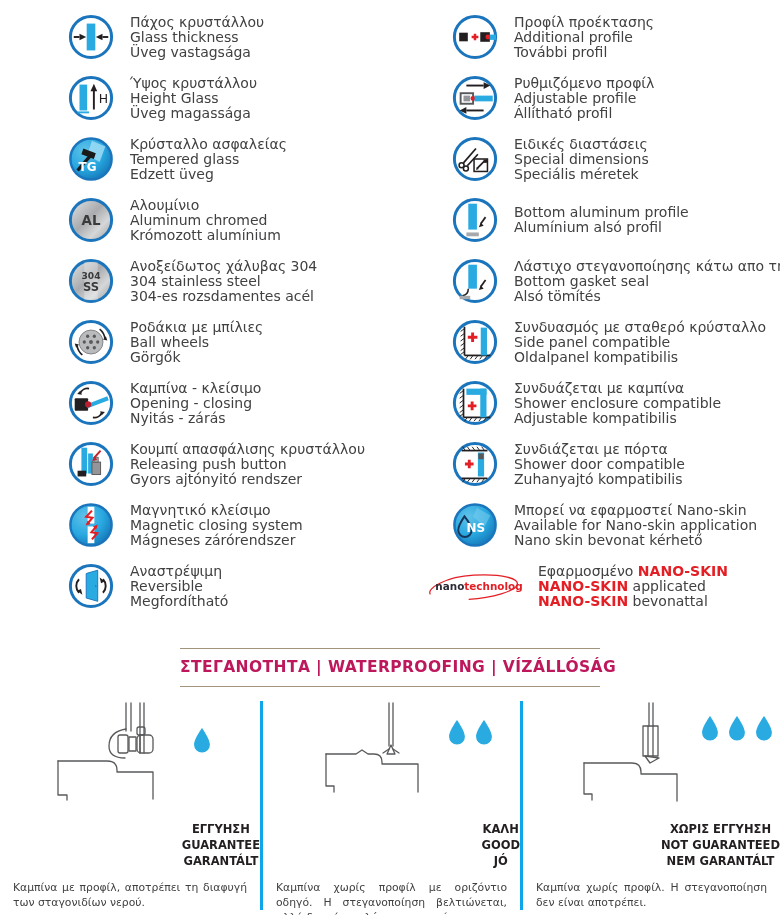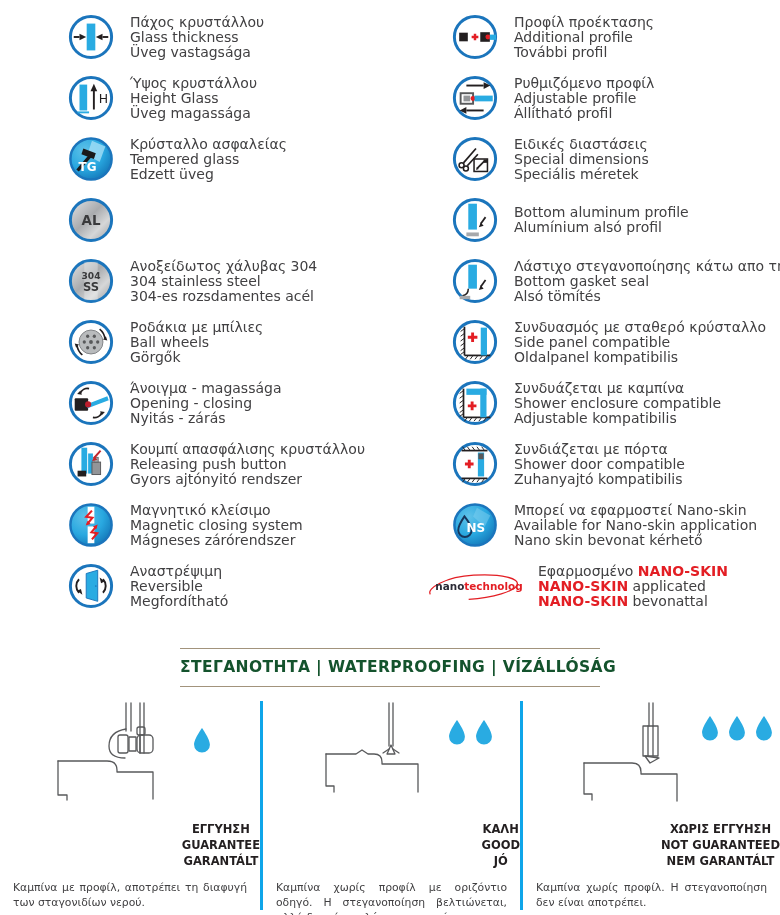"Αλουμίνιο" div.txt { html: none -> <div> <span>Αλουμίνιο</span> <span>Aluminum chromed</span> <span>Krómozott alumínium</span> </div> }
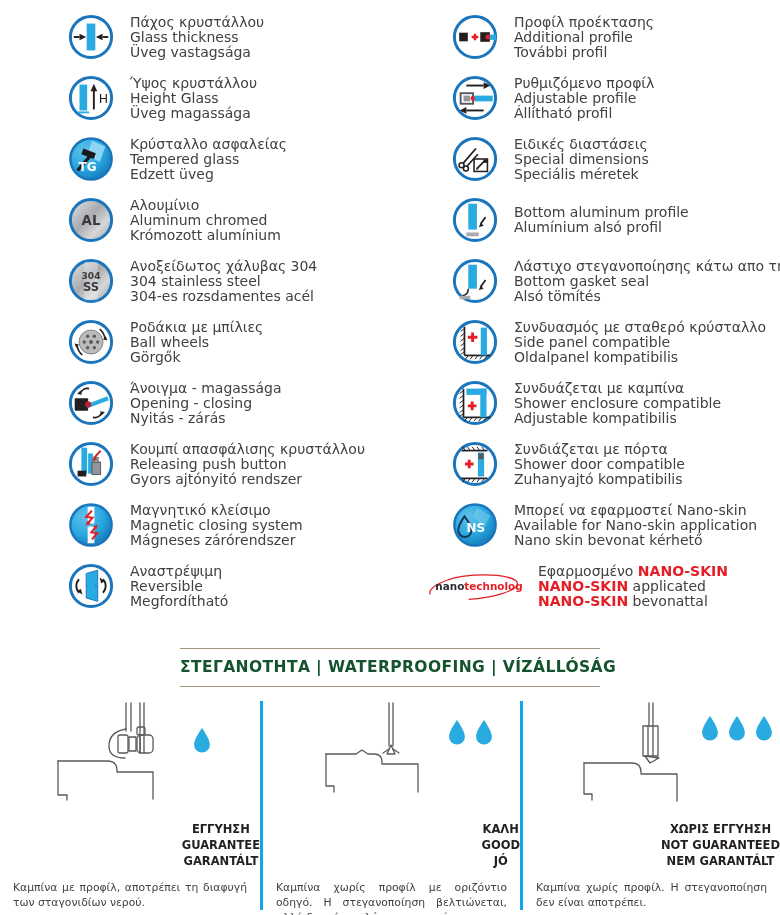"Άνοιγμα - magassága" span.l { text: Άνοιγμα - magassága -> Καμπίνα - κλείσιμο }
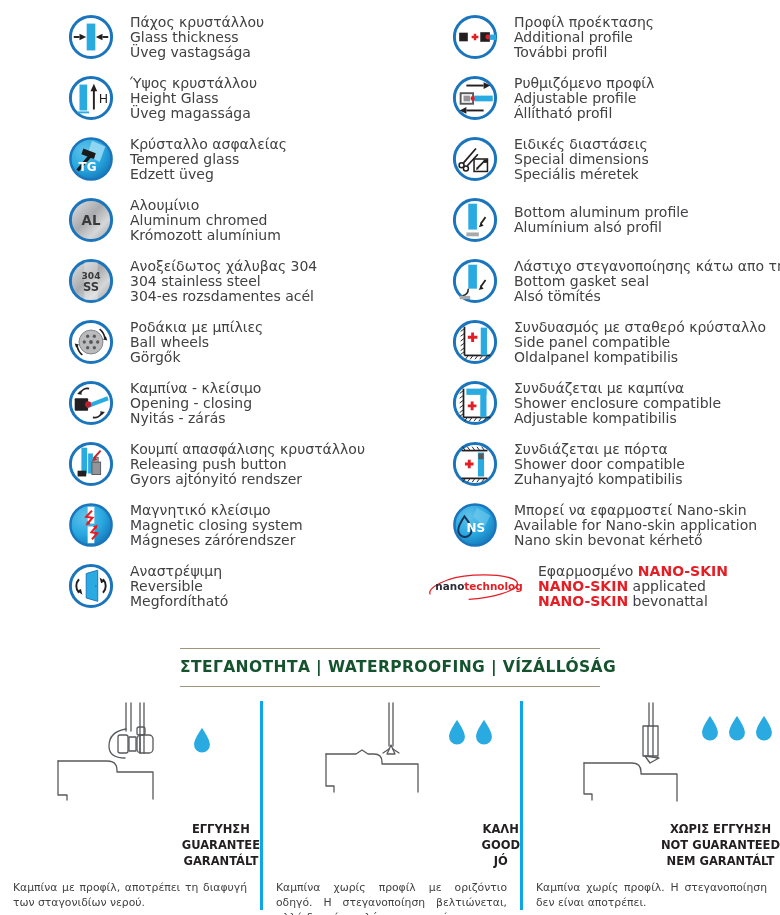"ΣΤΕΓΑΝΟΤΗΤΑ | WATERPROOFING | VÍZÁLLÓSÁG" .wp-head { color: #14532d -> #be185d }
